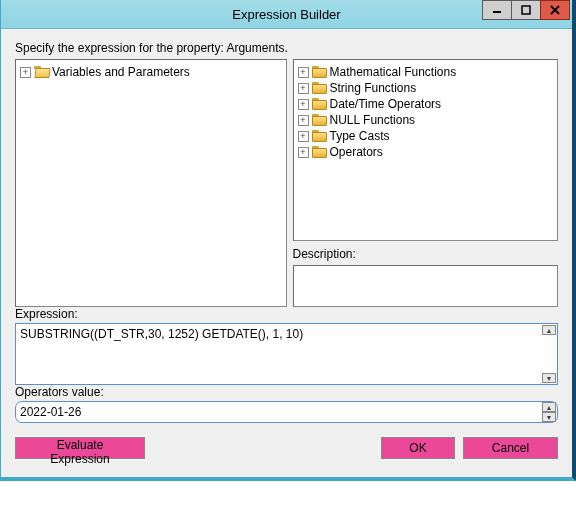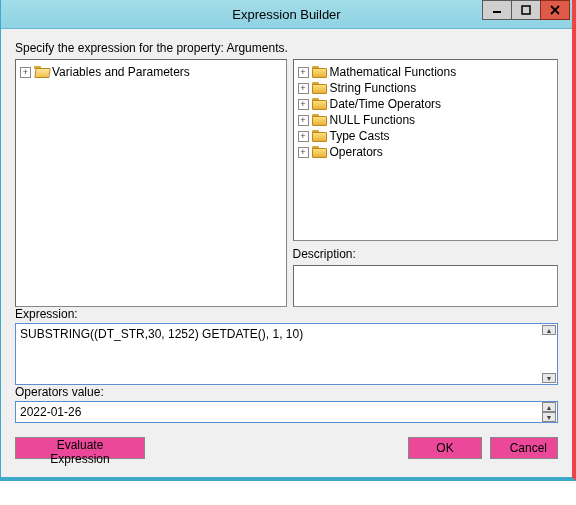"Expression Builder" .window { border-right: 4px solid #ef4444 -> 4px solid #0c4a6e }
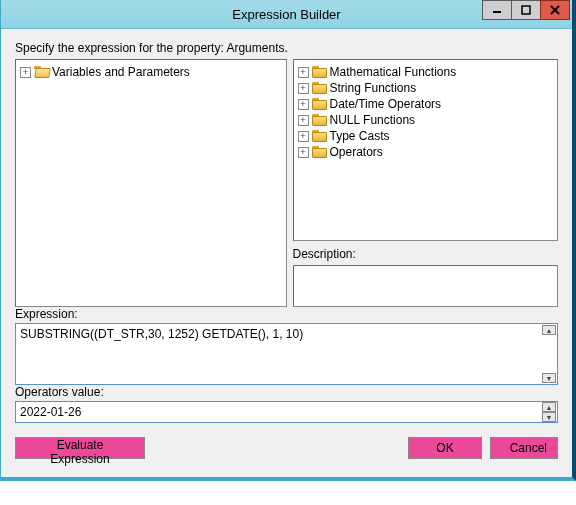"2022-01-26" .eval-box { border-radius: none -> 7px }
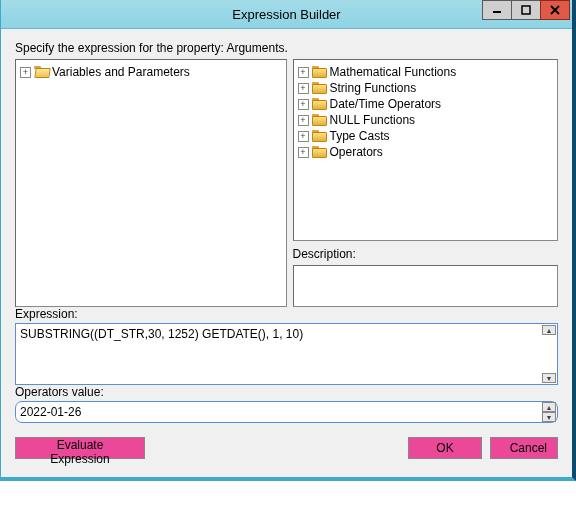"Cancel" .push-button.cancel { text-align: right -> none; width: 68px -> 95px }
